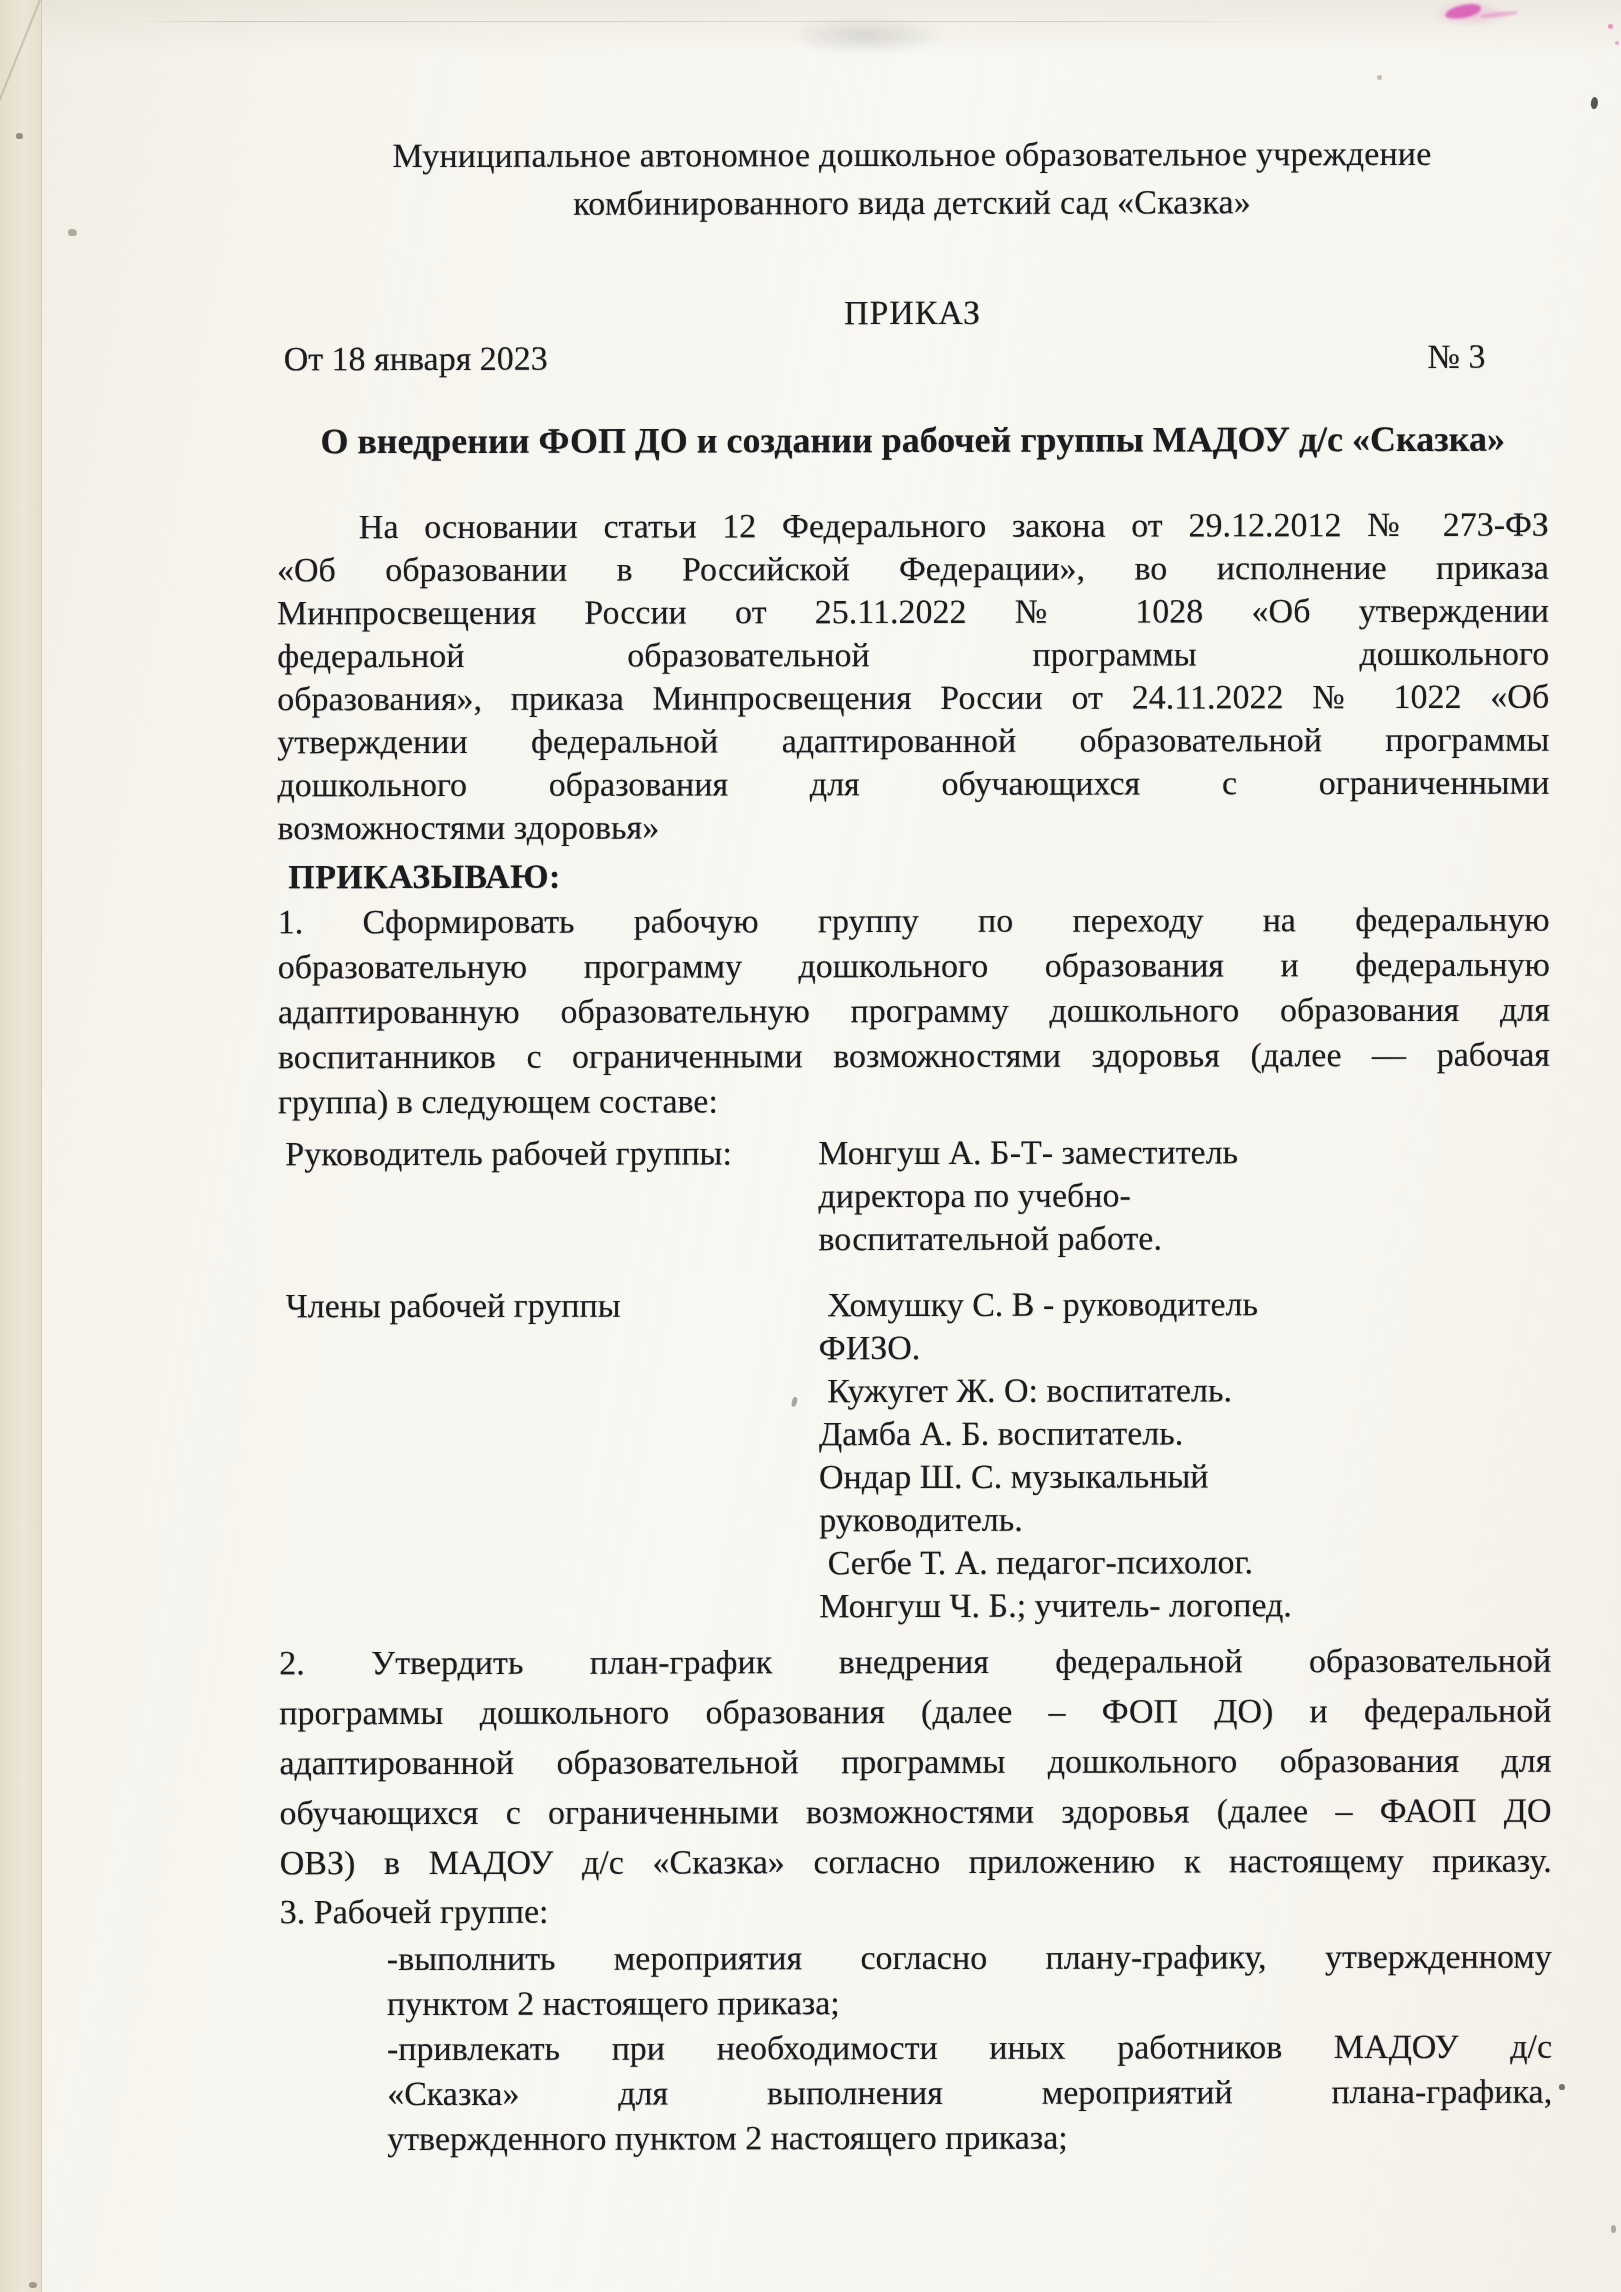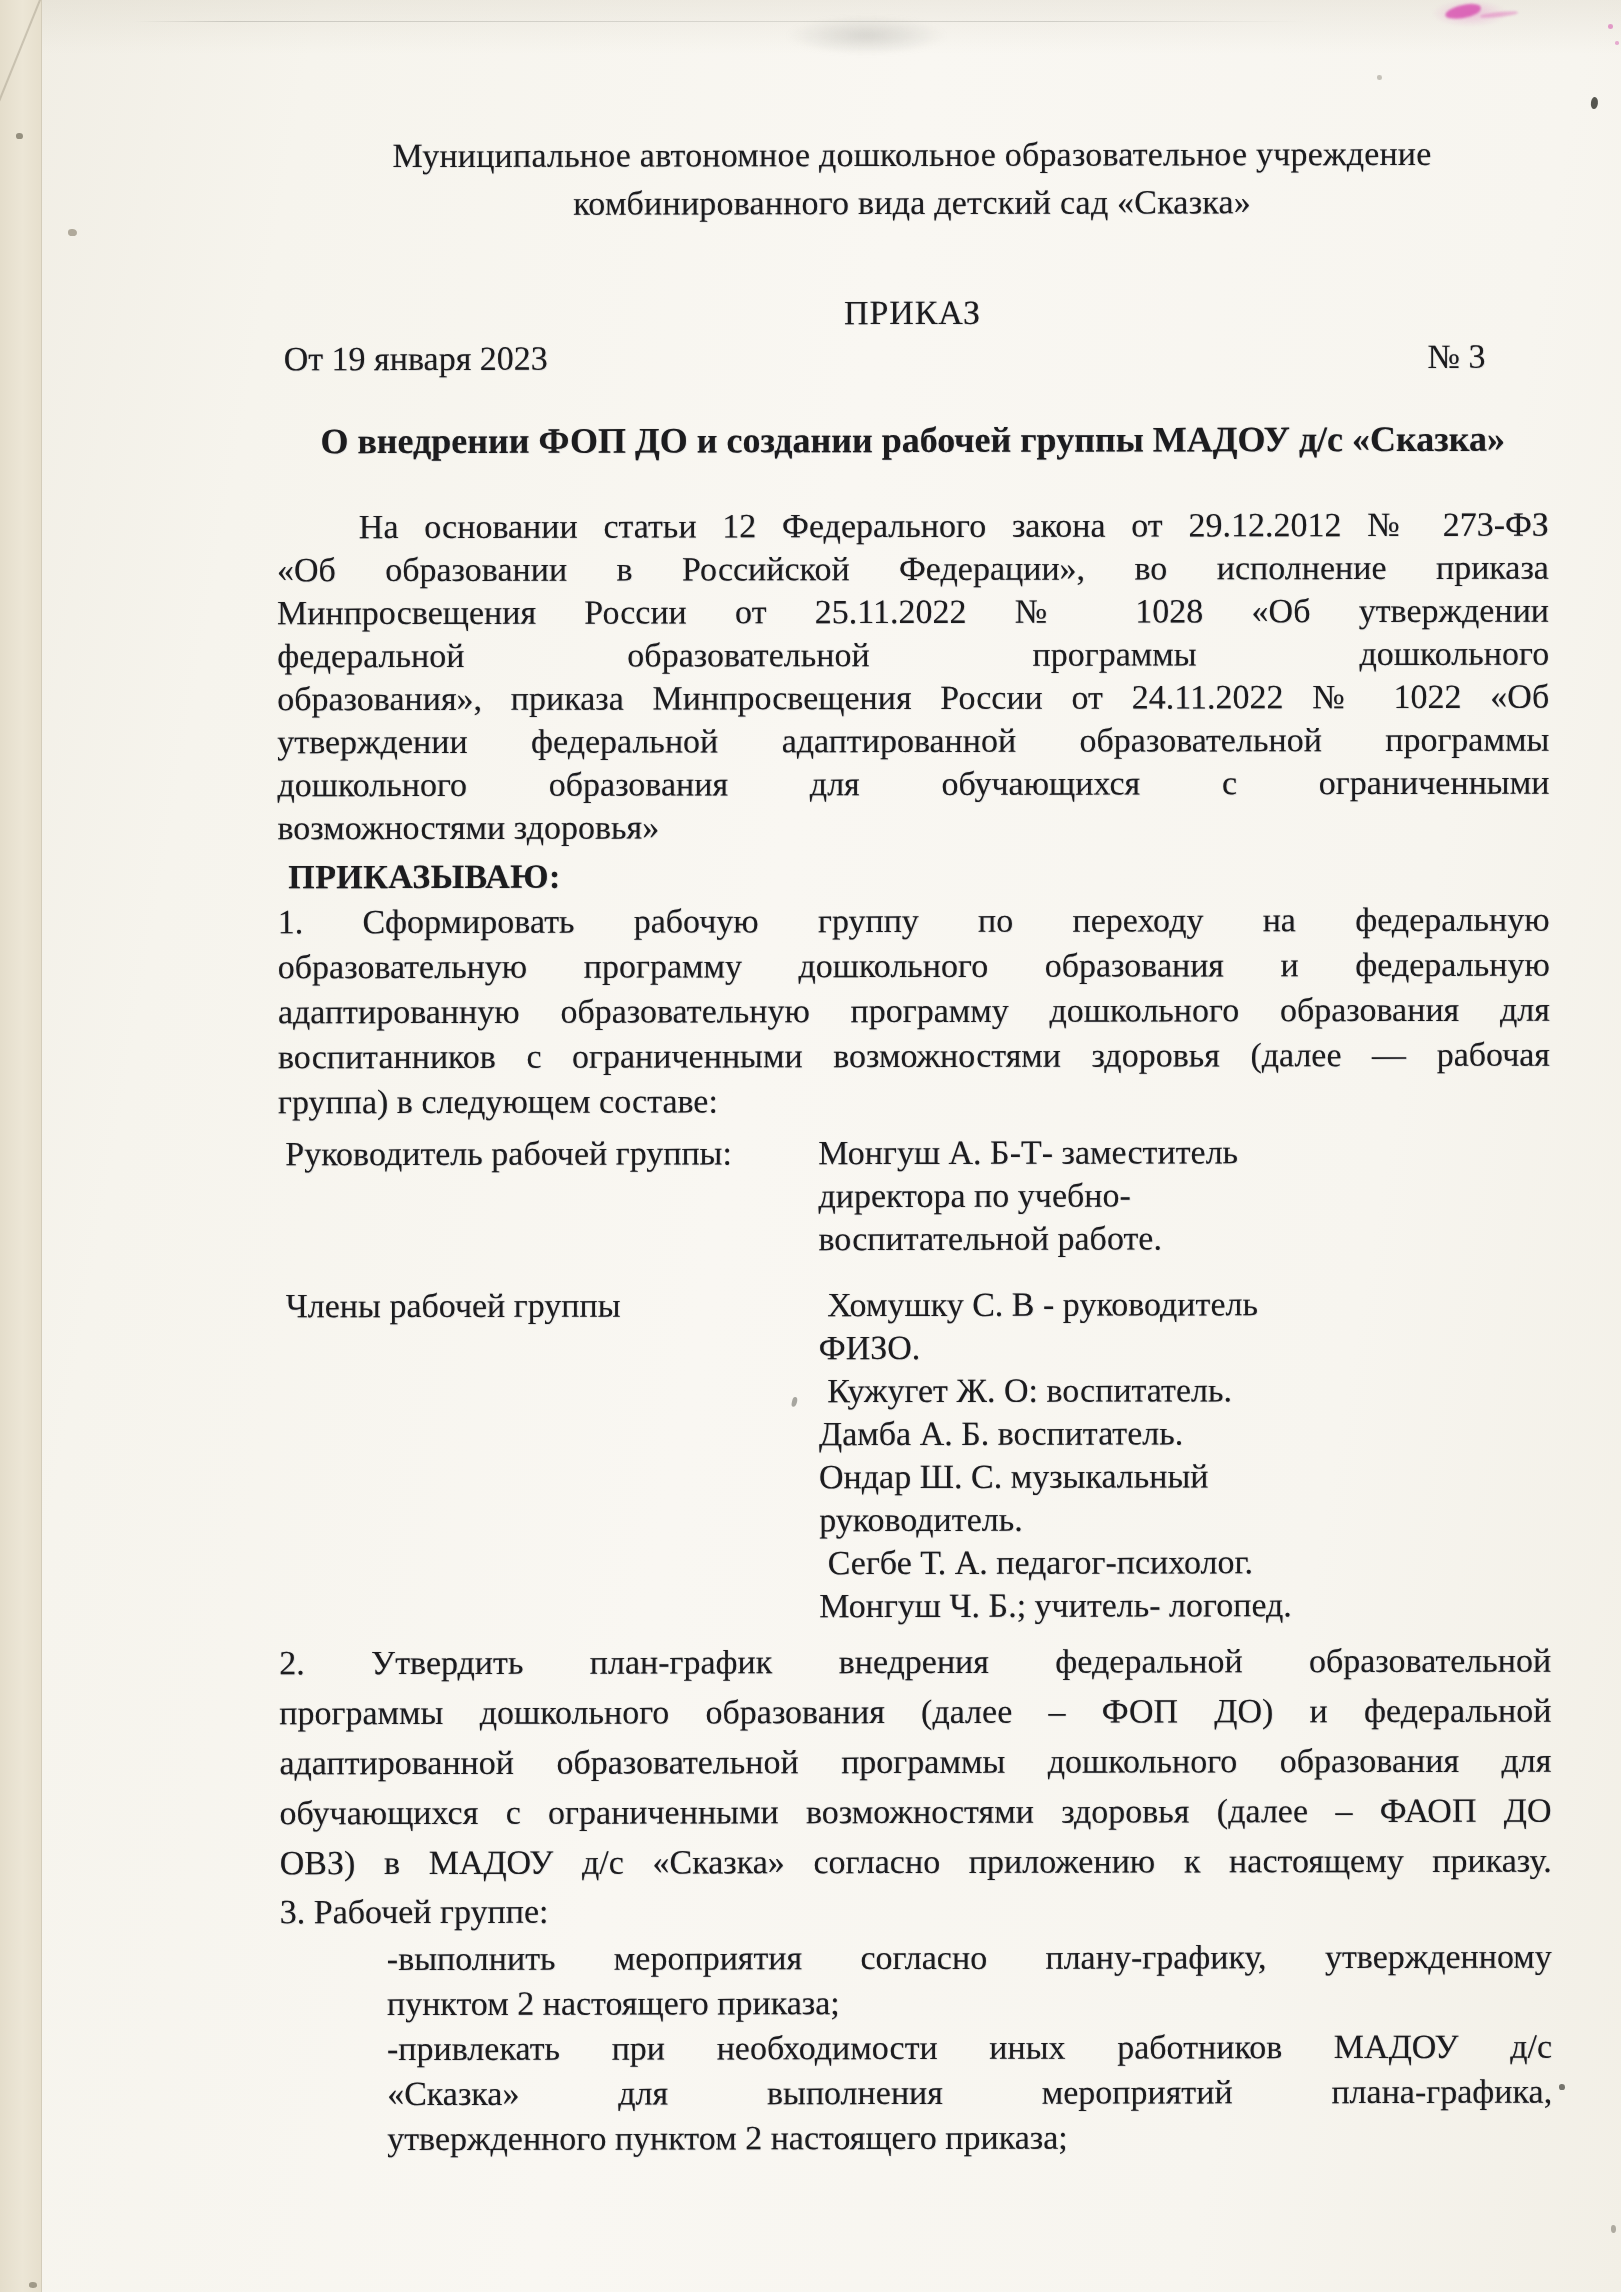"От 19 января 2023" span { text: 19 -> 18 }
